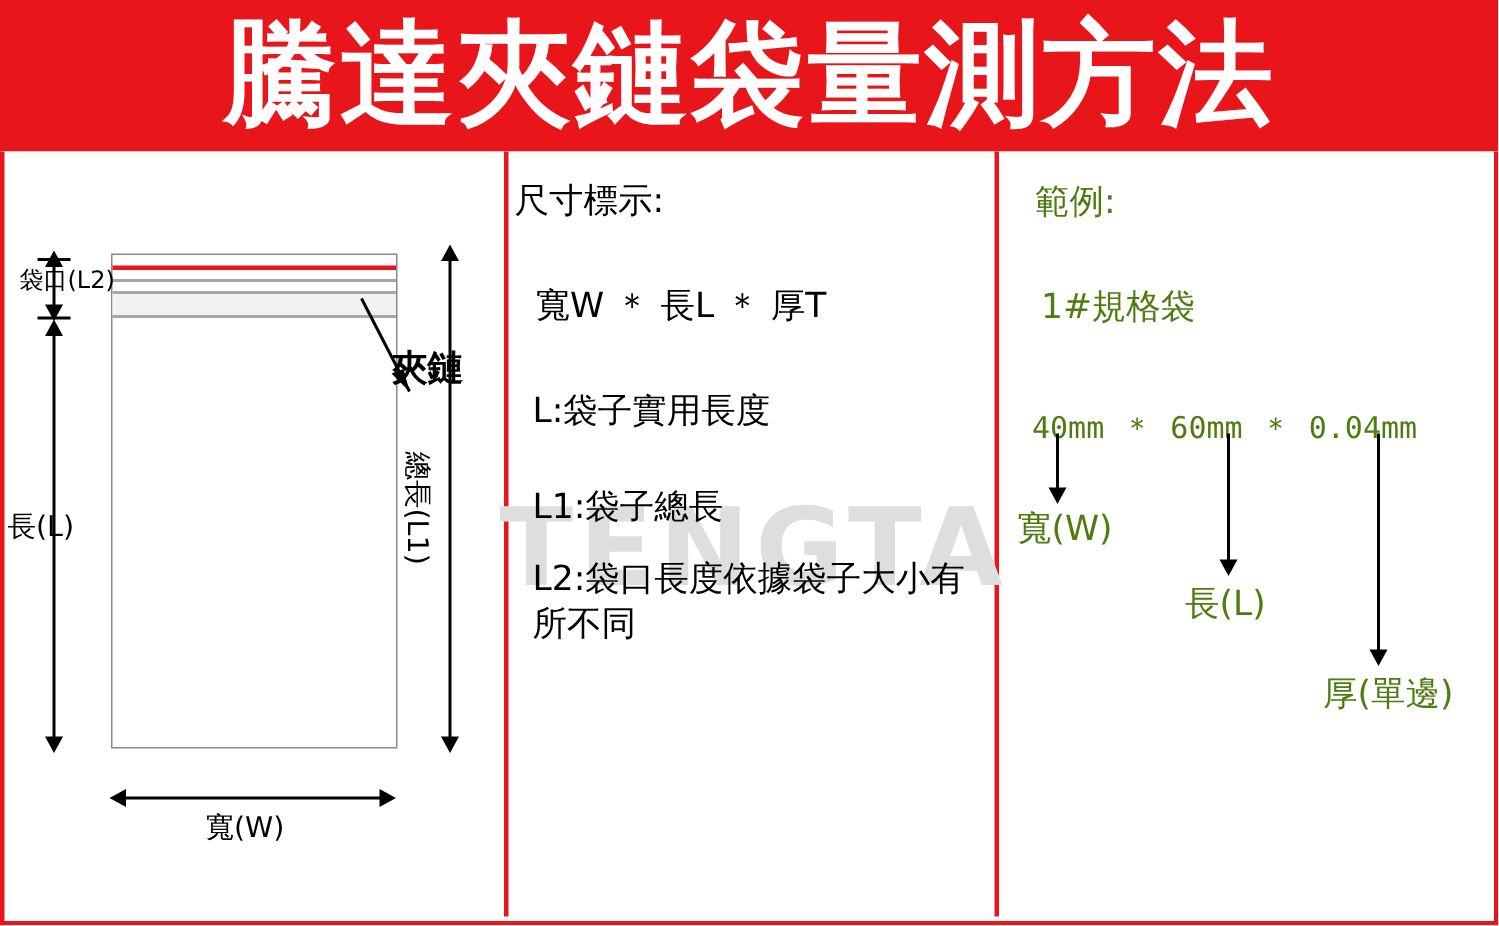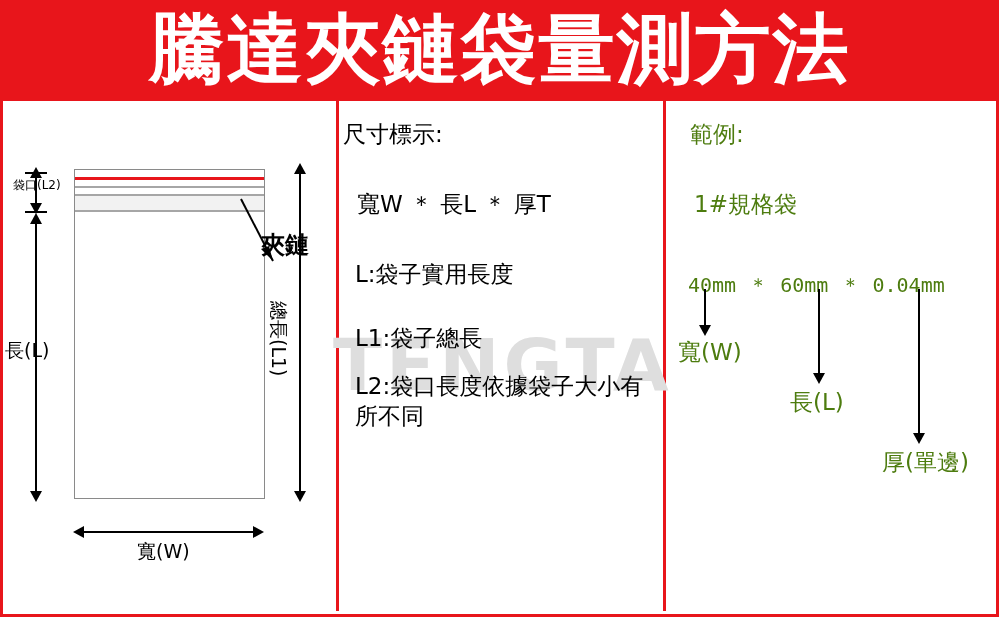"袋口(L2)" .dim-label.small { font-size: 12px -> 16px }
